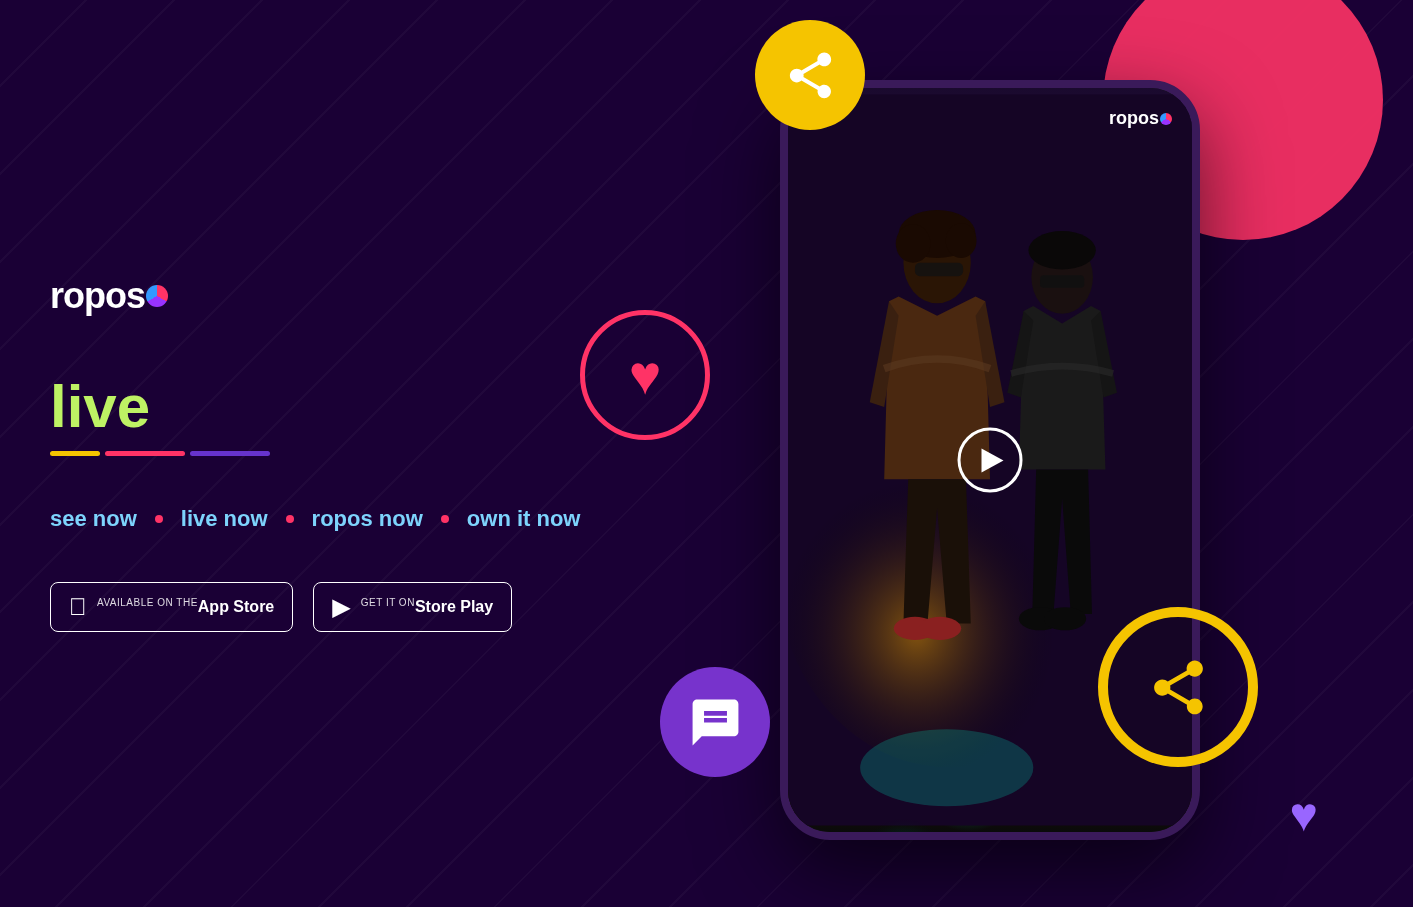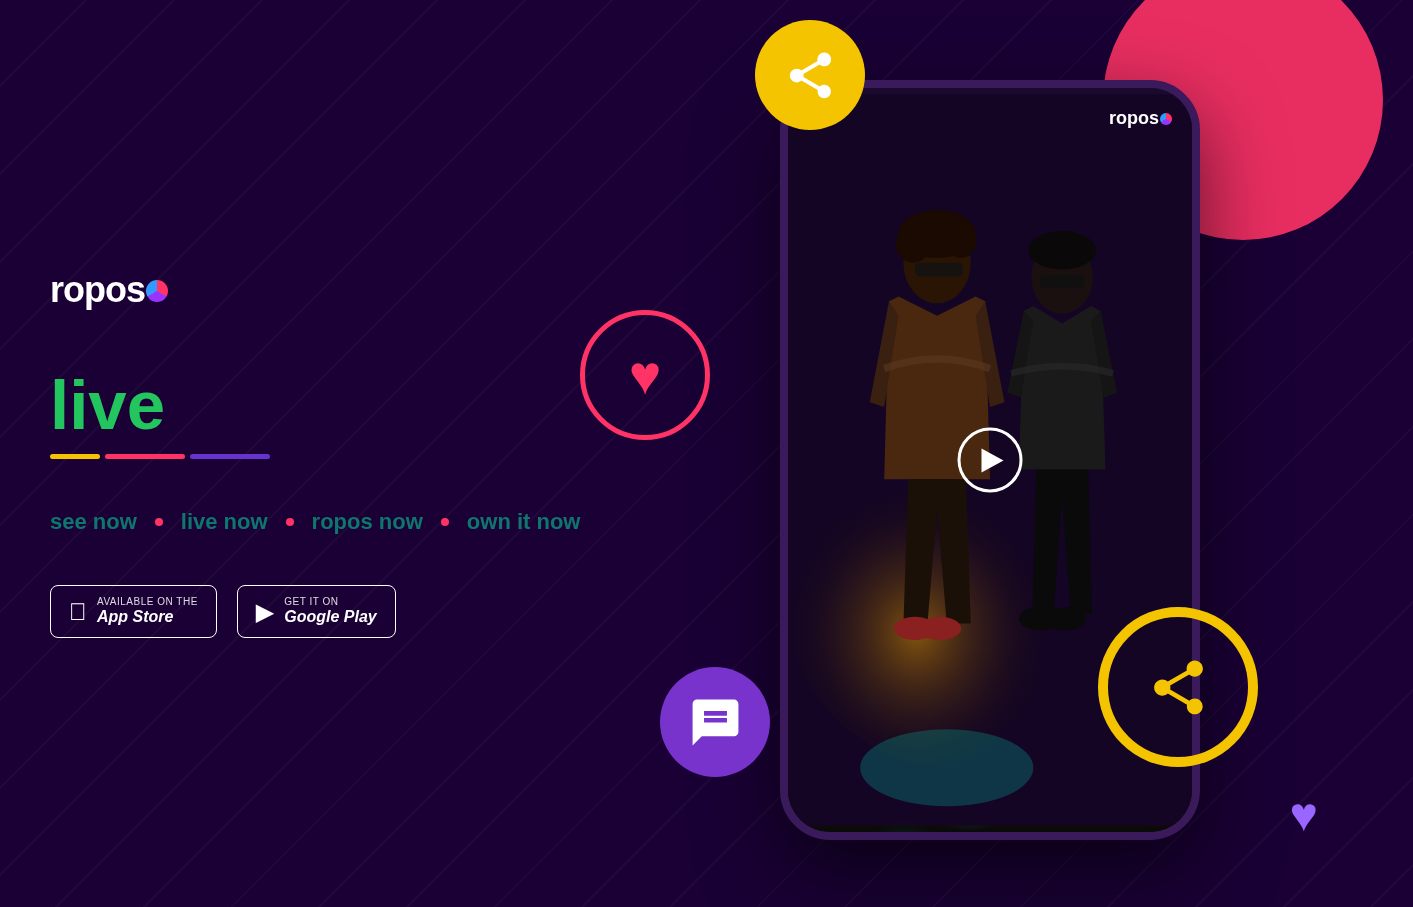"live" .headline-live { color: #22c55e -> #bef264; font-size: 69px -> 60px }
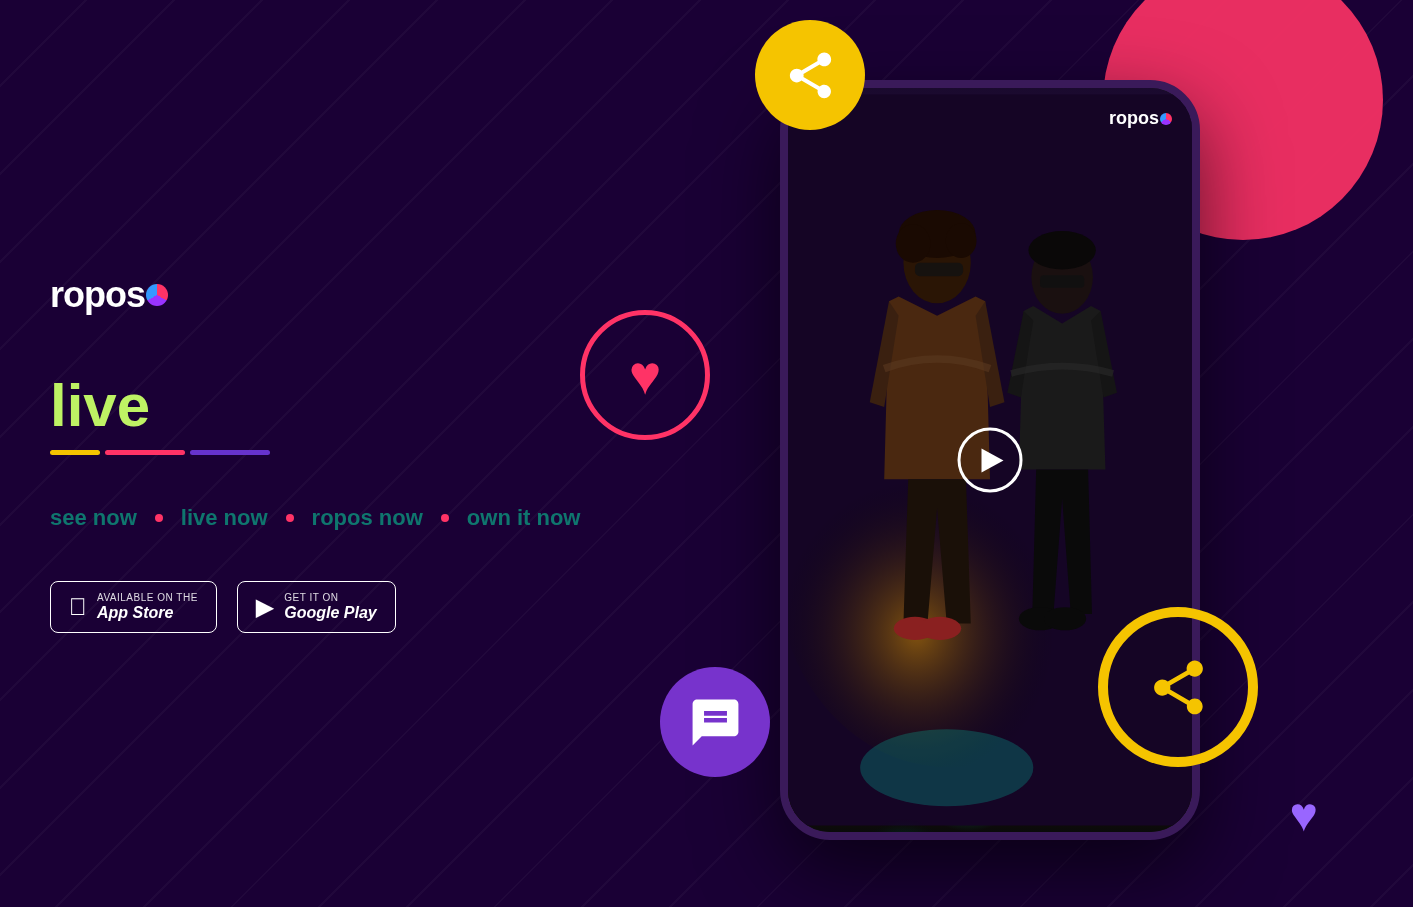"see now" .nav-link { color: #0f766e -> #7dd3fc }
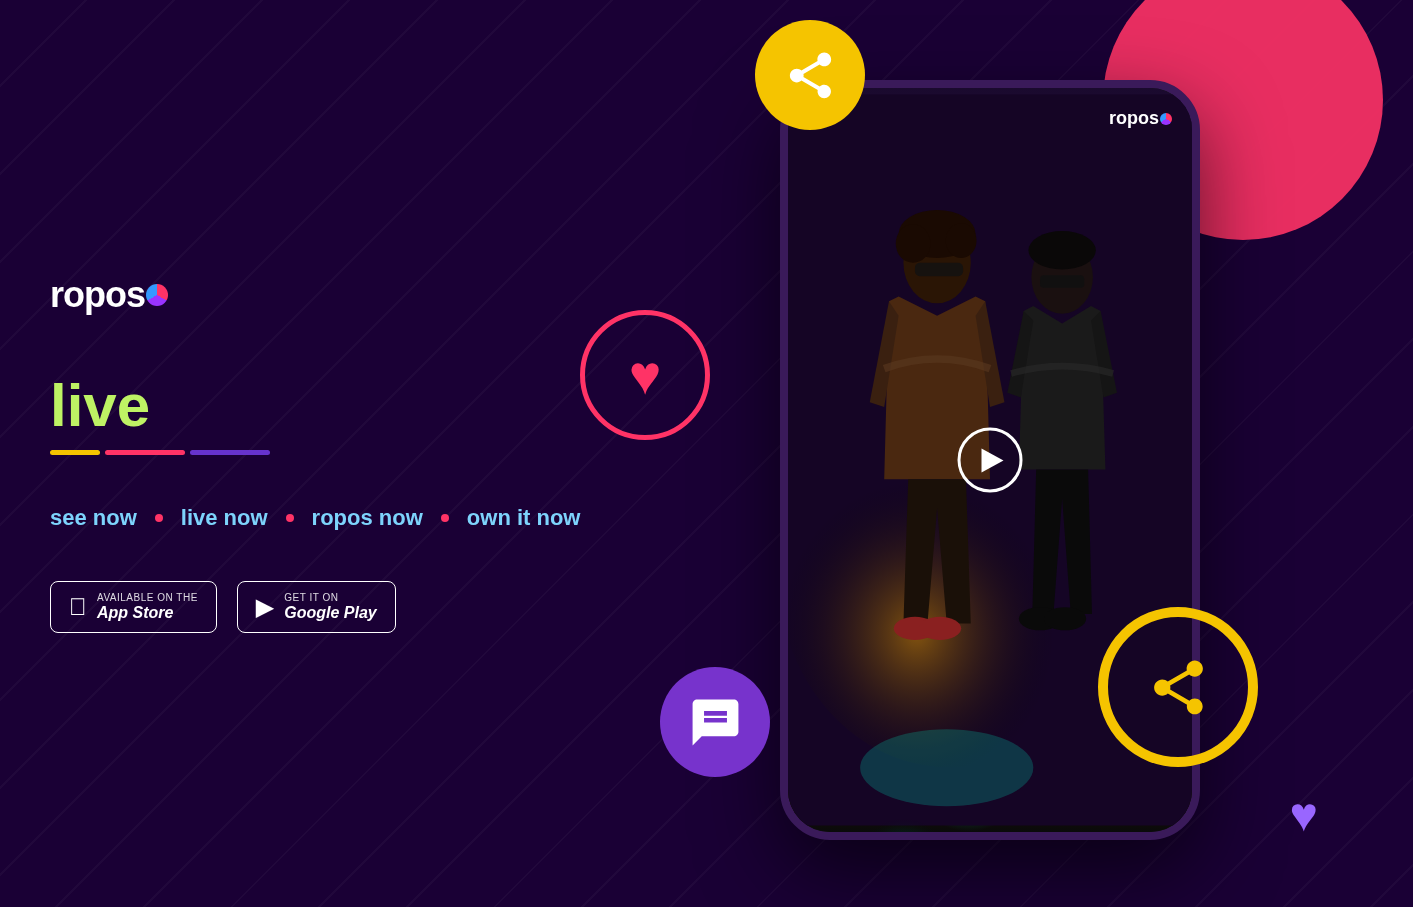"AVAILABLE ON THE" .store-btn-text { flex-direction: column -> row }
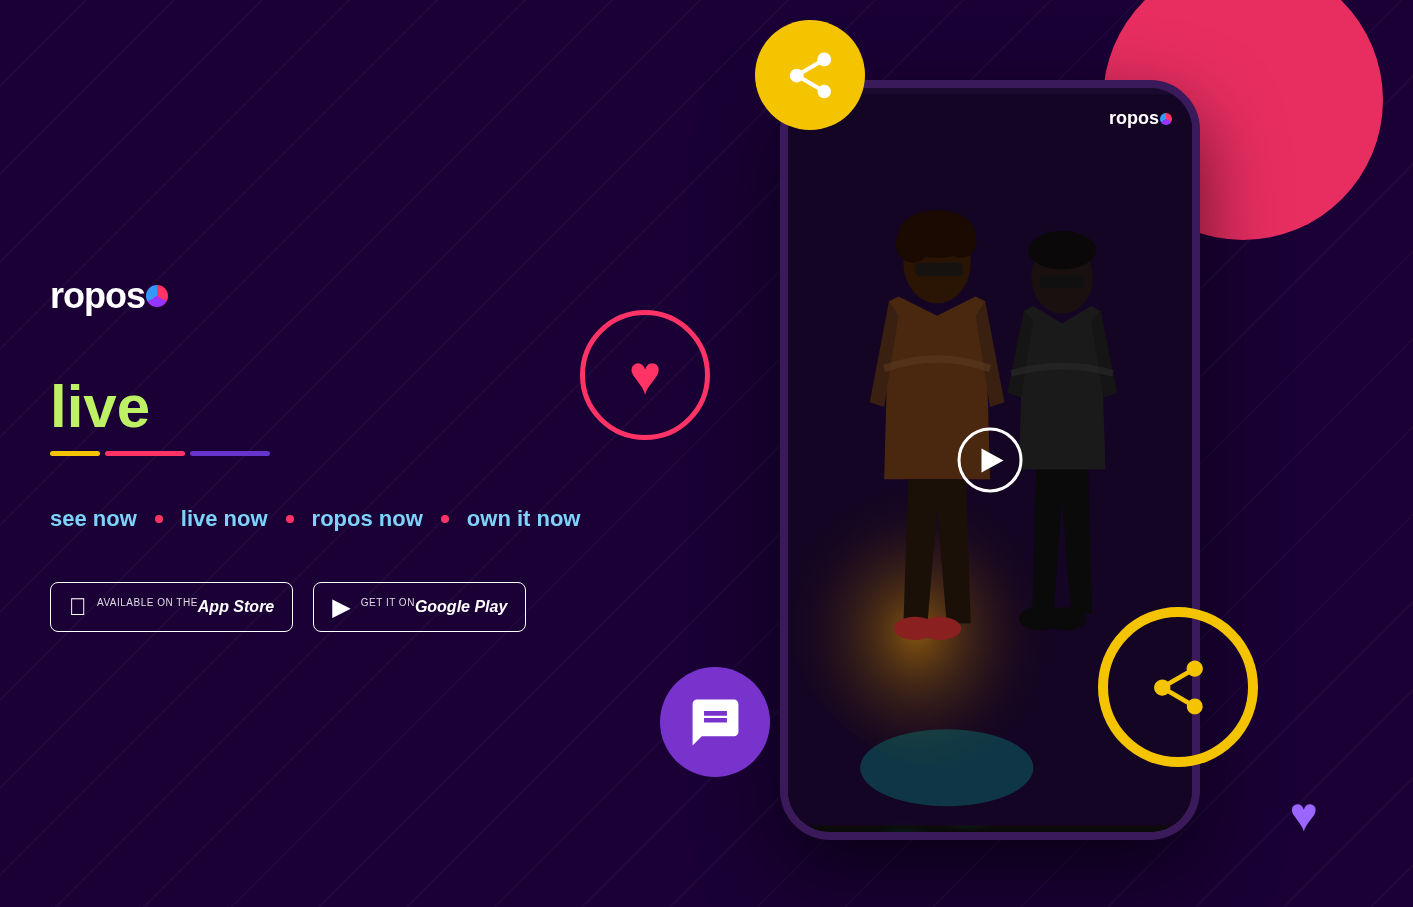"App Store" .store-btn-main { font-style: italic -> none }
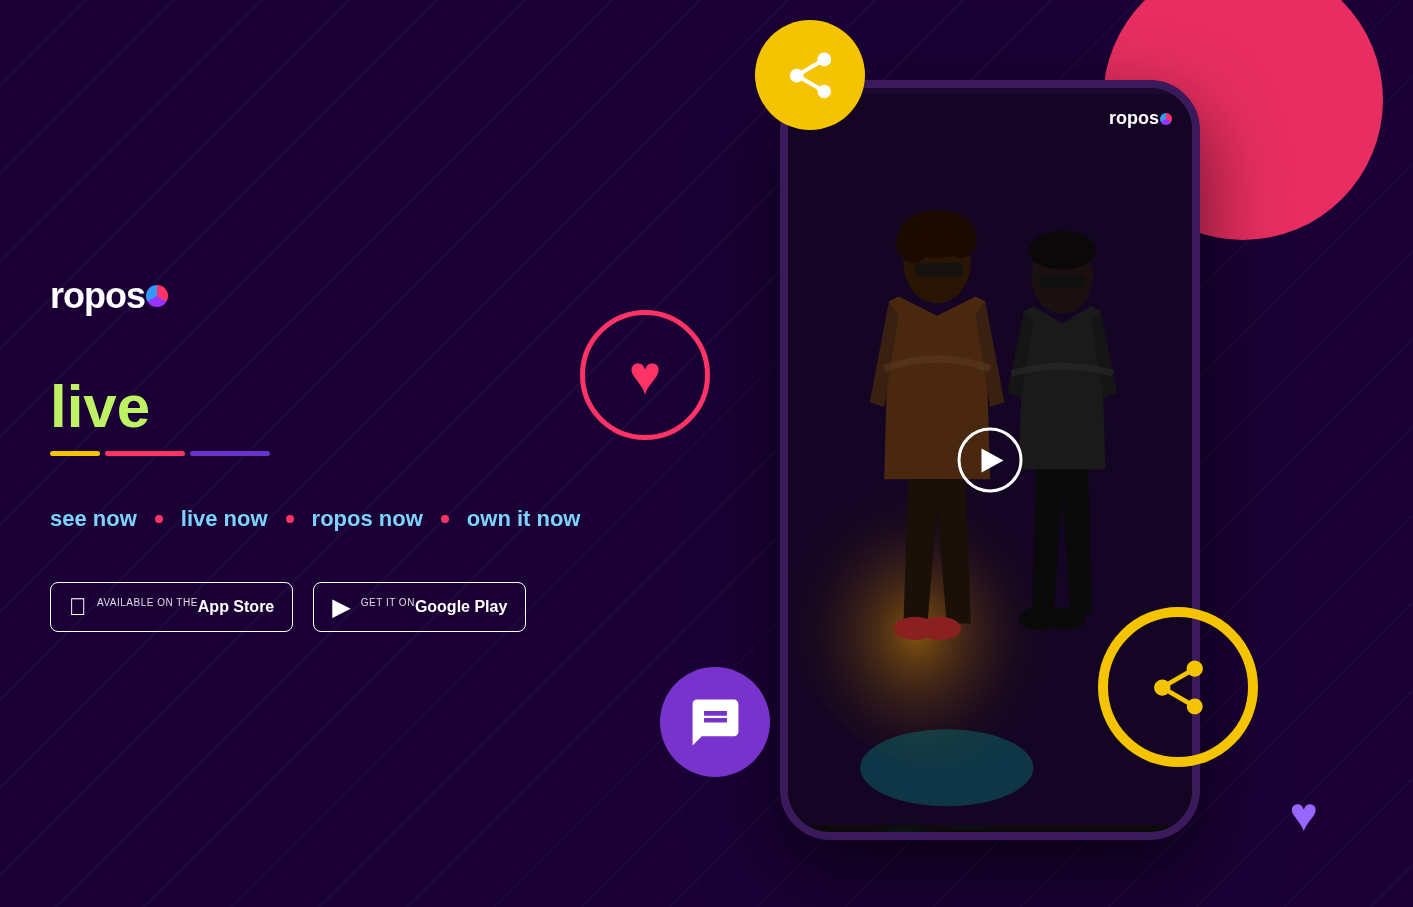"Google Play" span.store-btn-main { text: Google -> Store }
